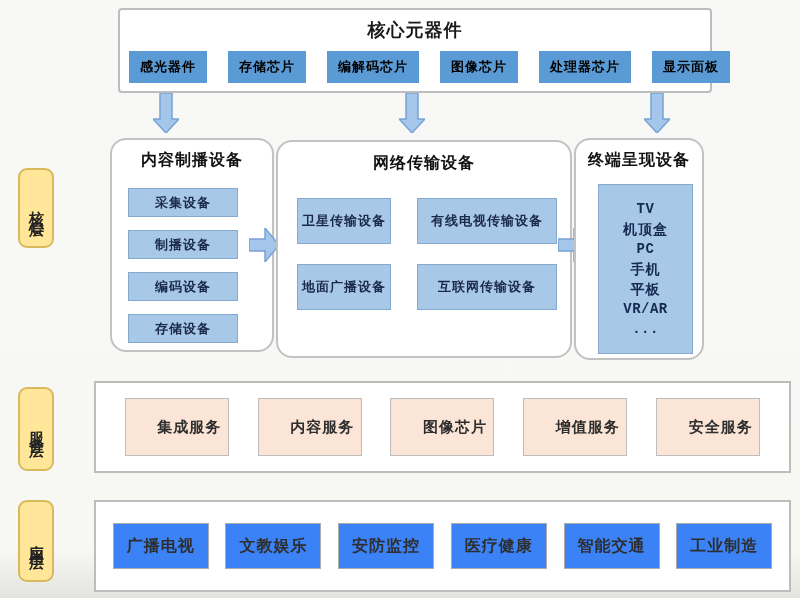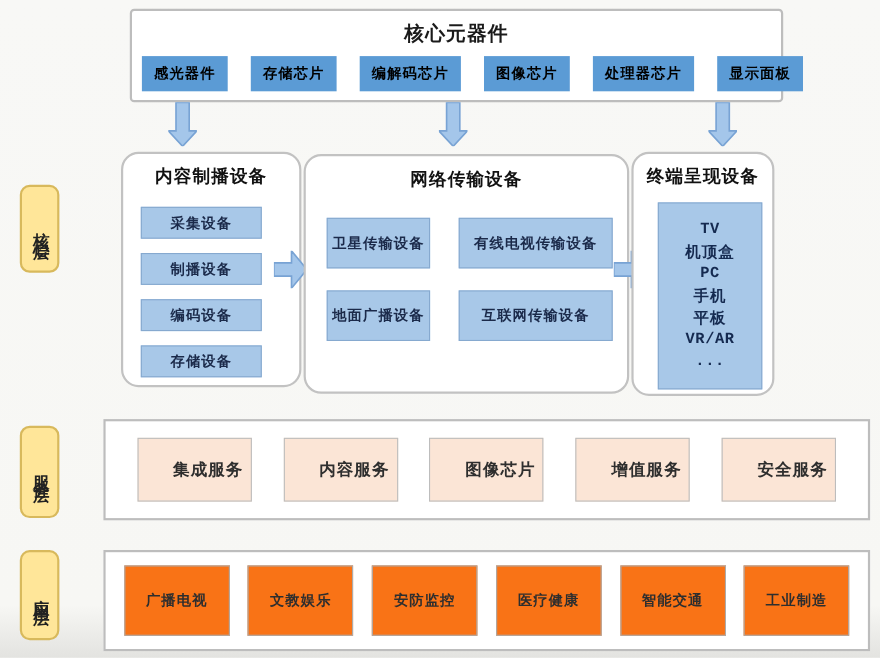"广播电视" .app-item { background: #f97316 -> #3b82f6; font-size: 13px -> 16px; height: 64px -> 46px }
